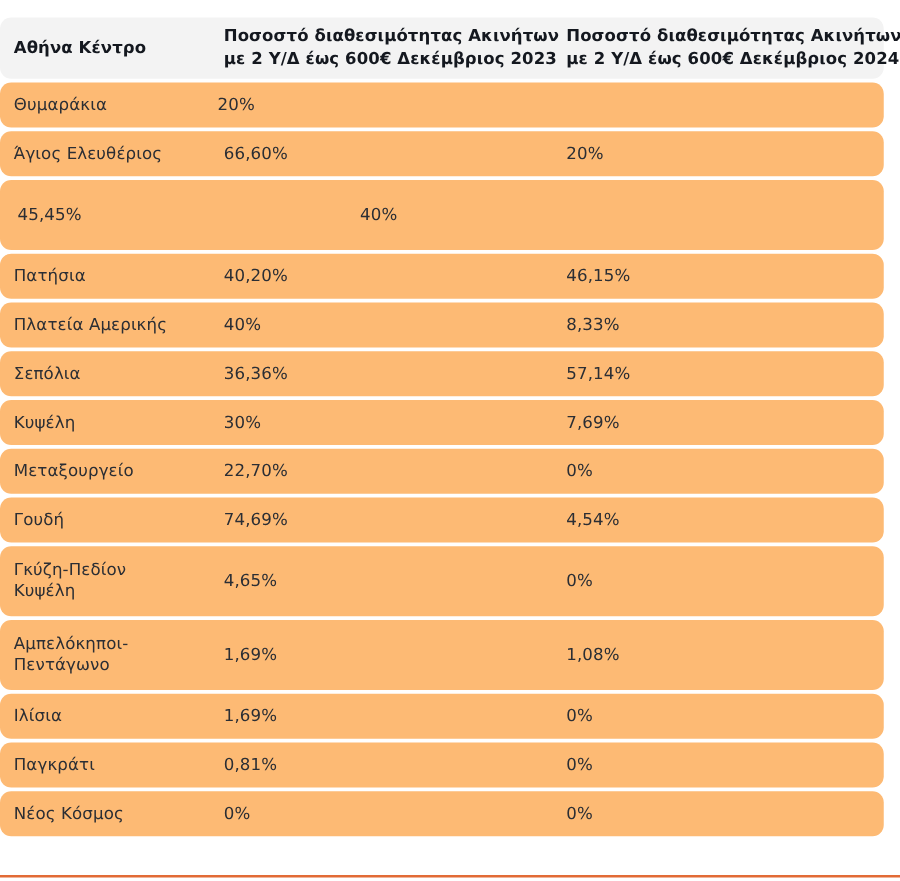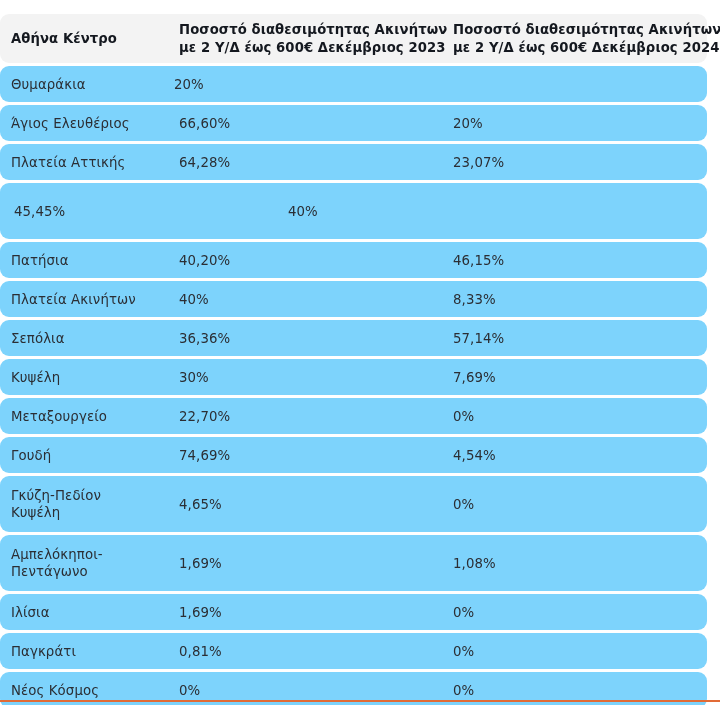"Θυμαράκια" .row { background: #7dd3fc -> #fdba74 }
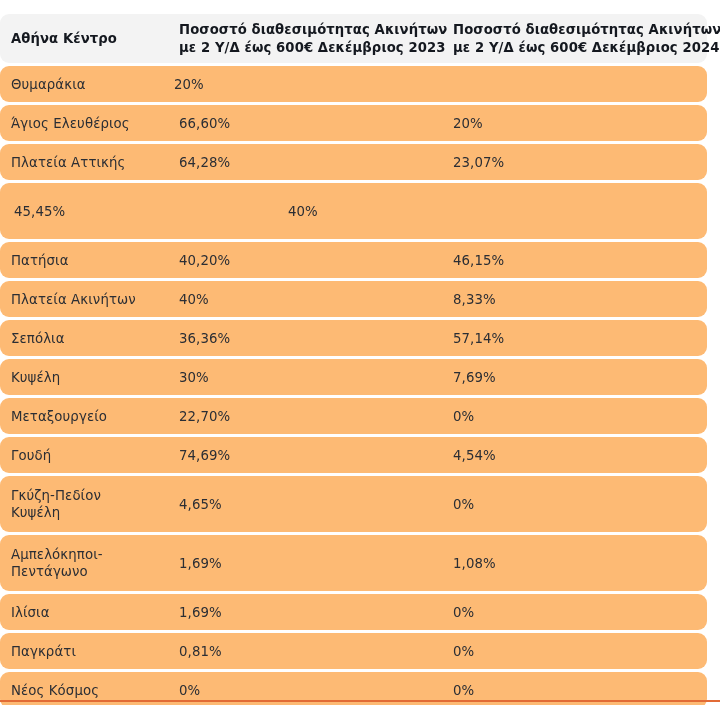"Πλατεία Αττικής" div.row { html: <div> <div> <span>Πλατεία Αττικής</span> </div> <div>64,28%</div> <div>23,07%</div> </div> -> none }
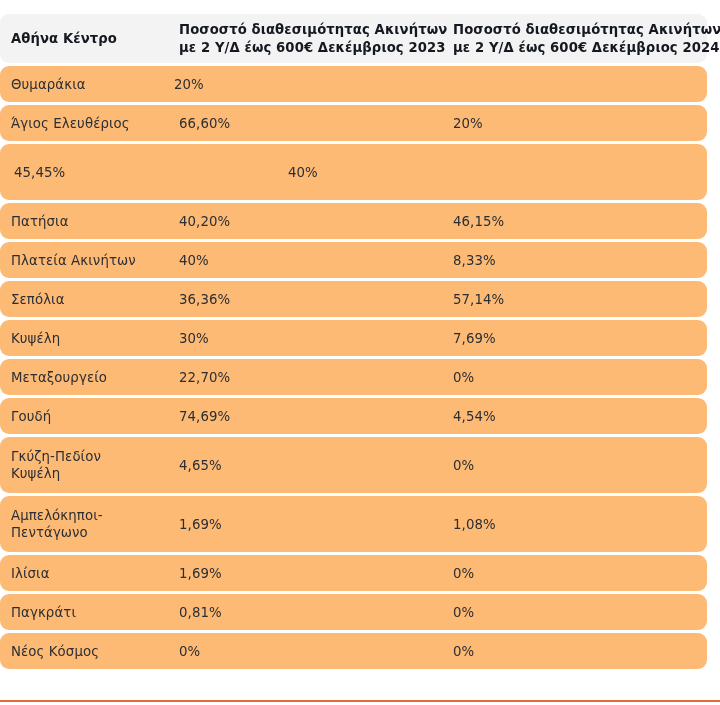"Πλατεία Ακινήτων" span.area-name { text: Ακινήτων -> Αμερικής }
